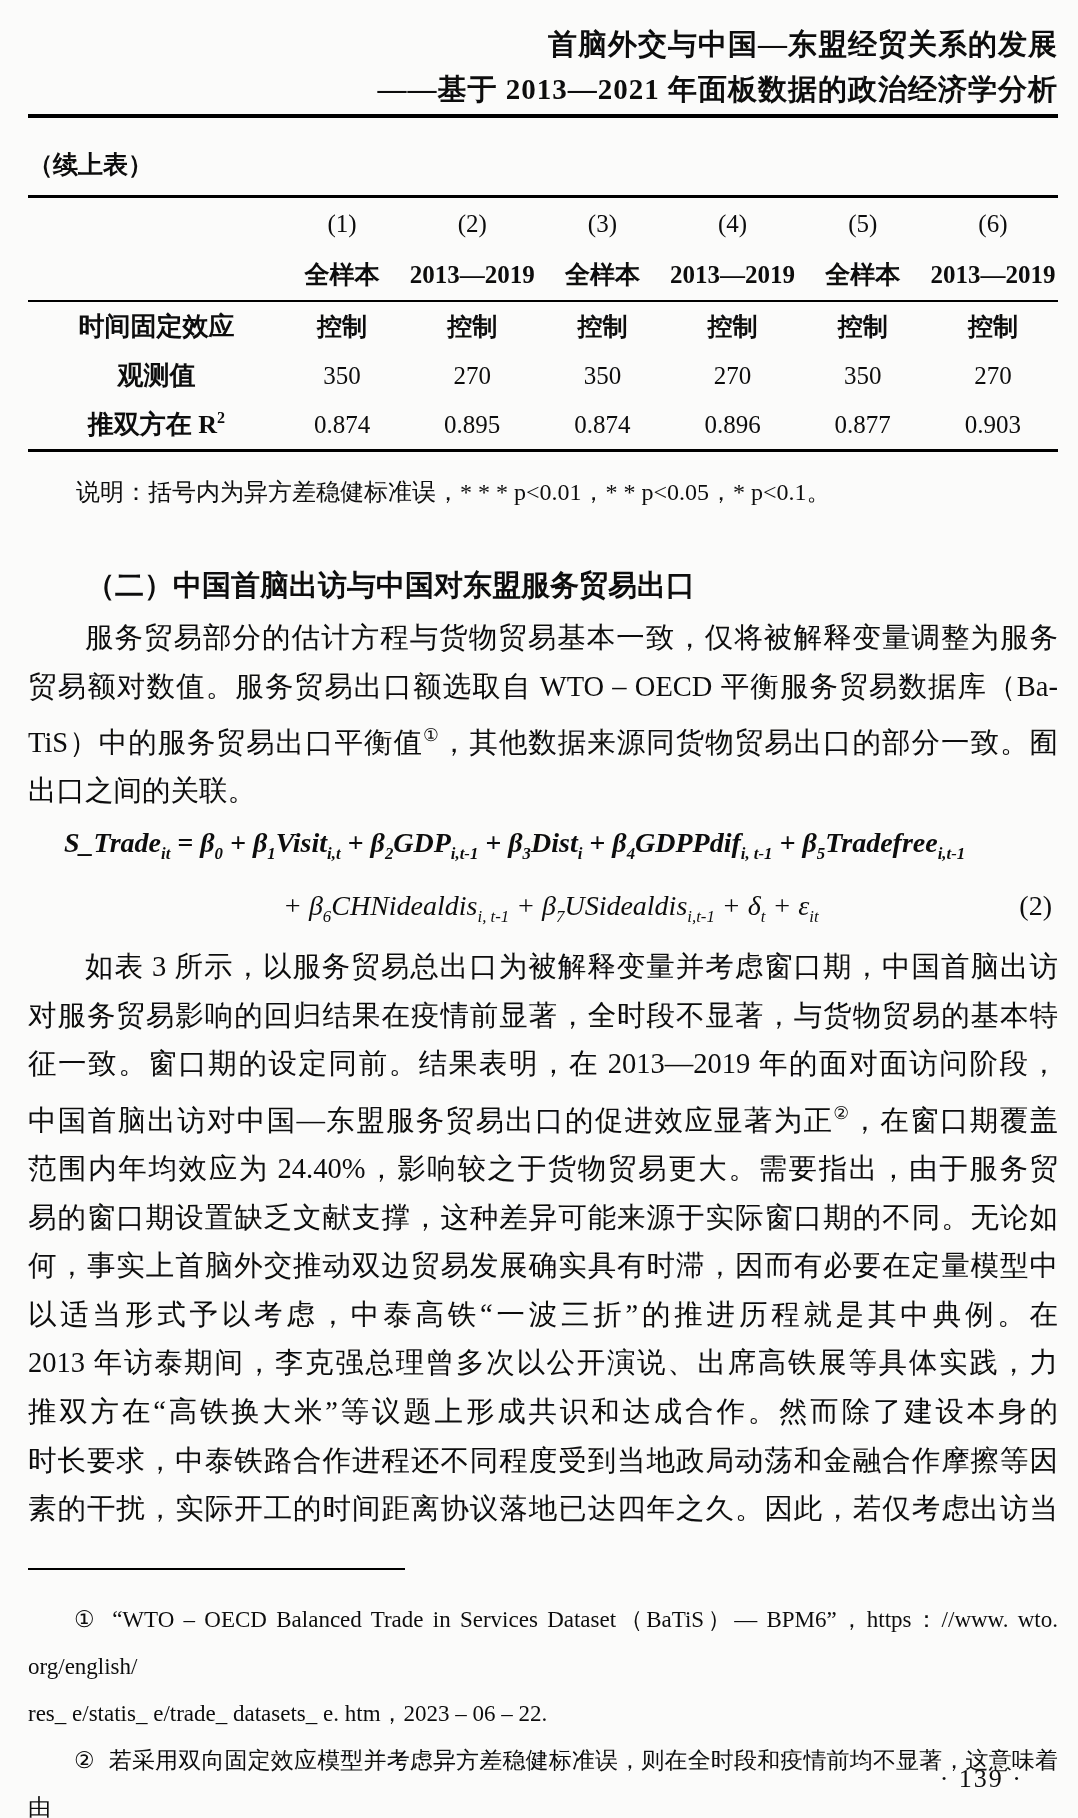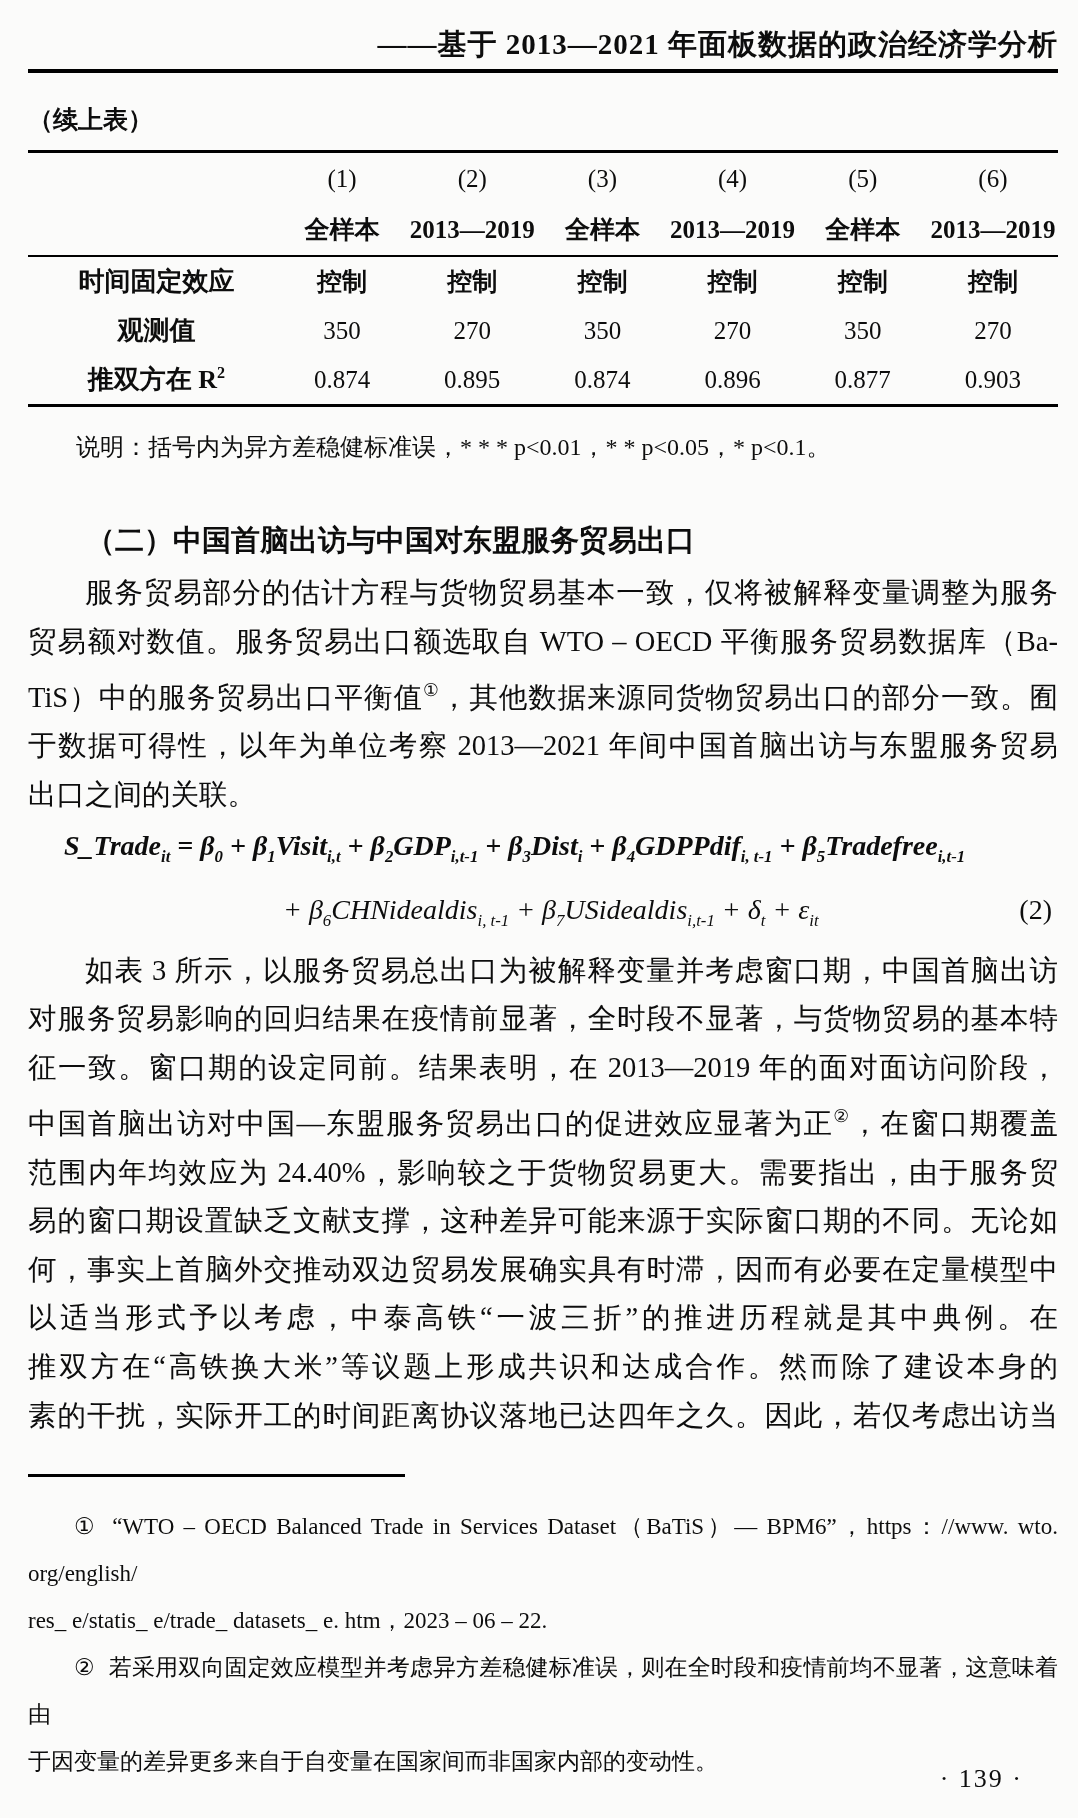"首脑外交与中国—东盟经贸关系的发展" div.hdr { html: none -> <div>首脑外交与中国—东盟经贸关系的发展</div> }
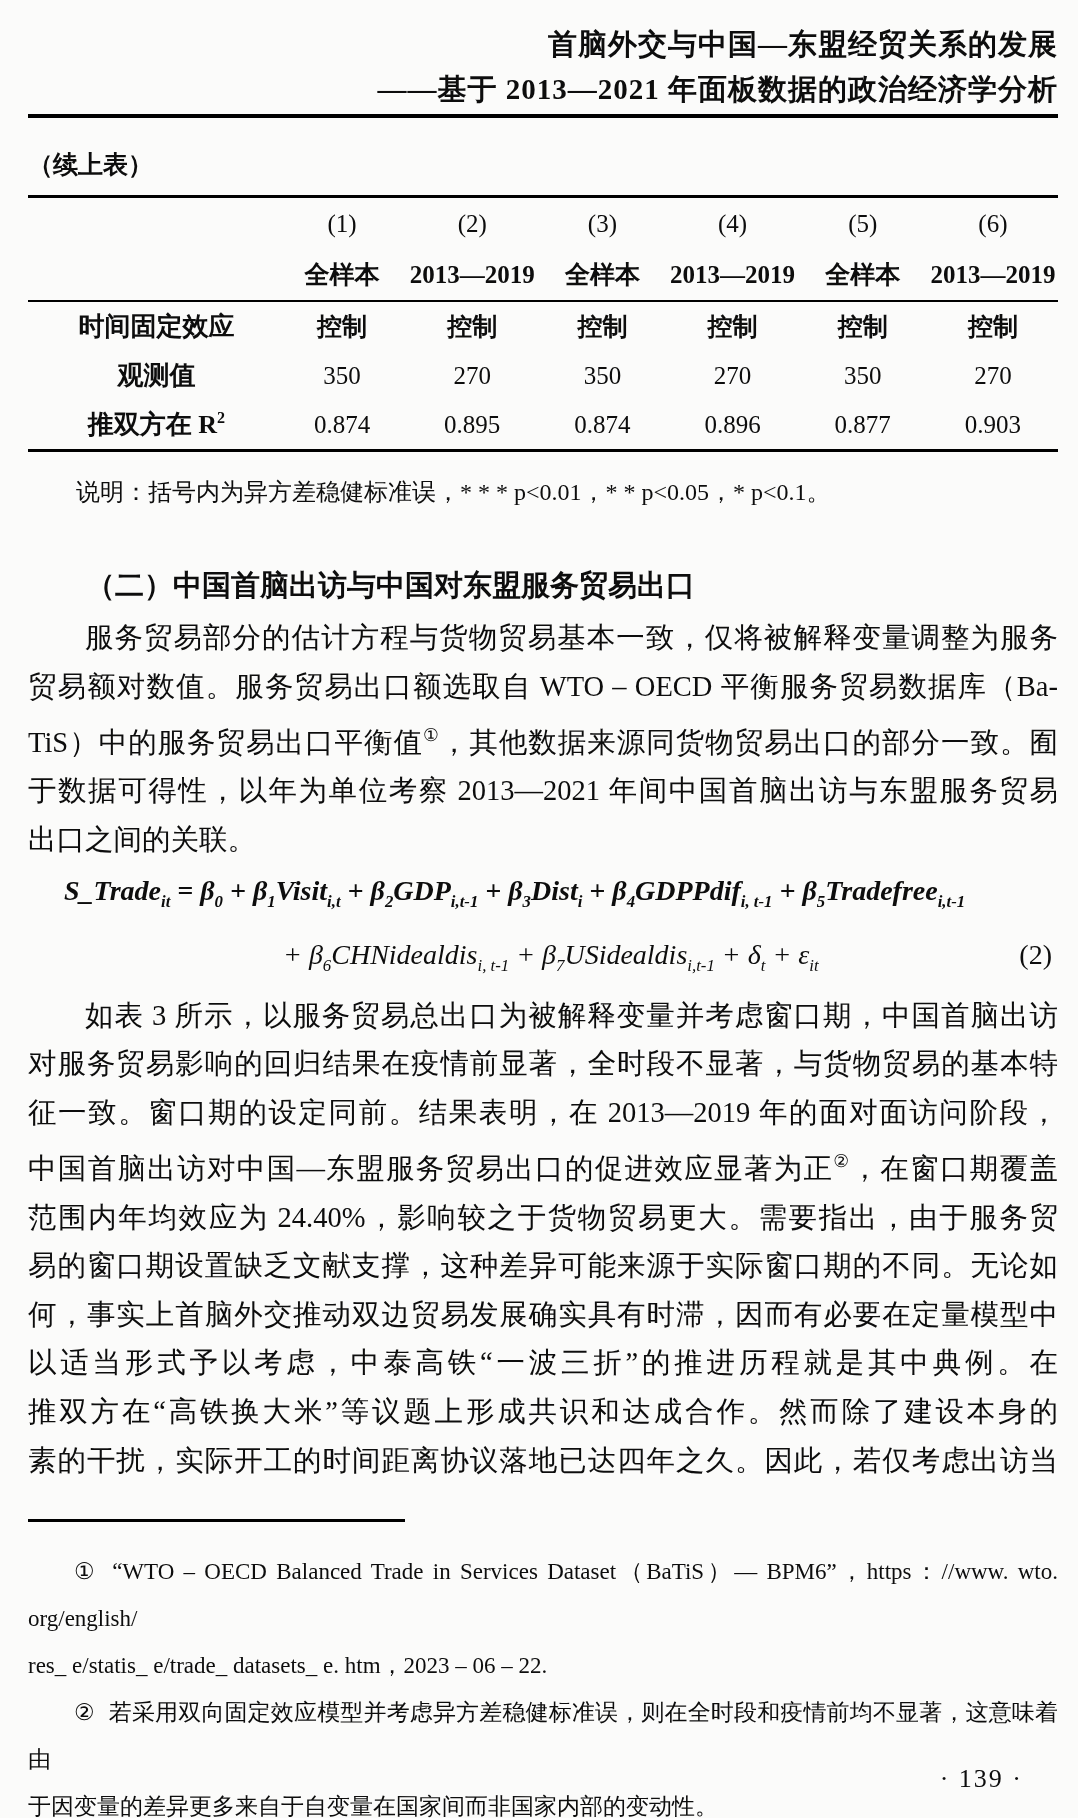"于数据可得性，以年为单位考察 2013—2021 年间中国首脑出访与东盟服务贸易" div.bl { html: <div>于数据可得性，以年为单位考察 2013—2021 年间中国首脑出访与东盟服务贸易</div> -> none }
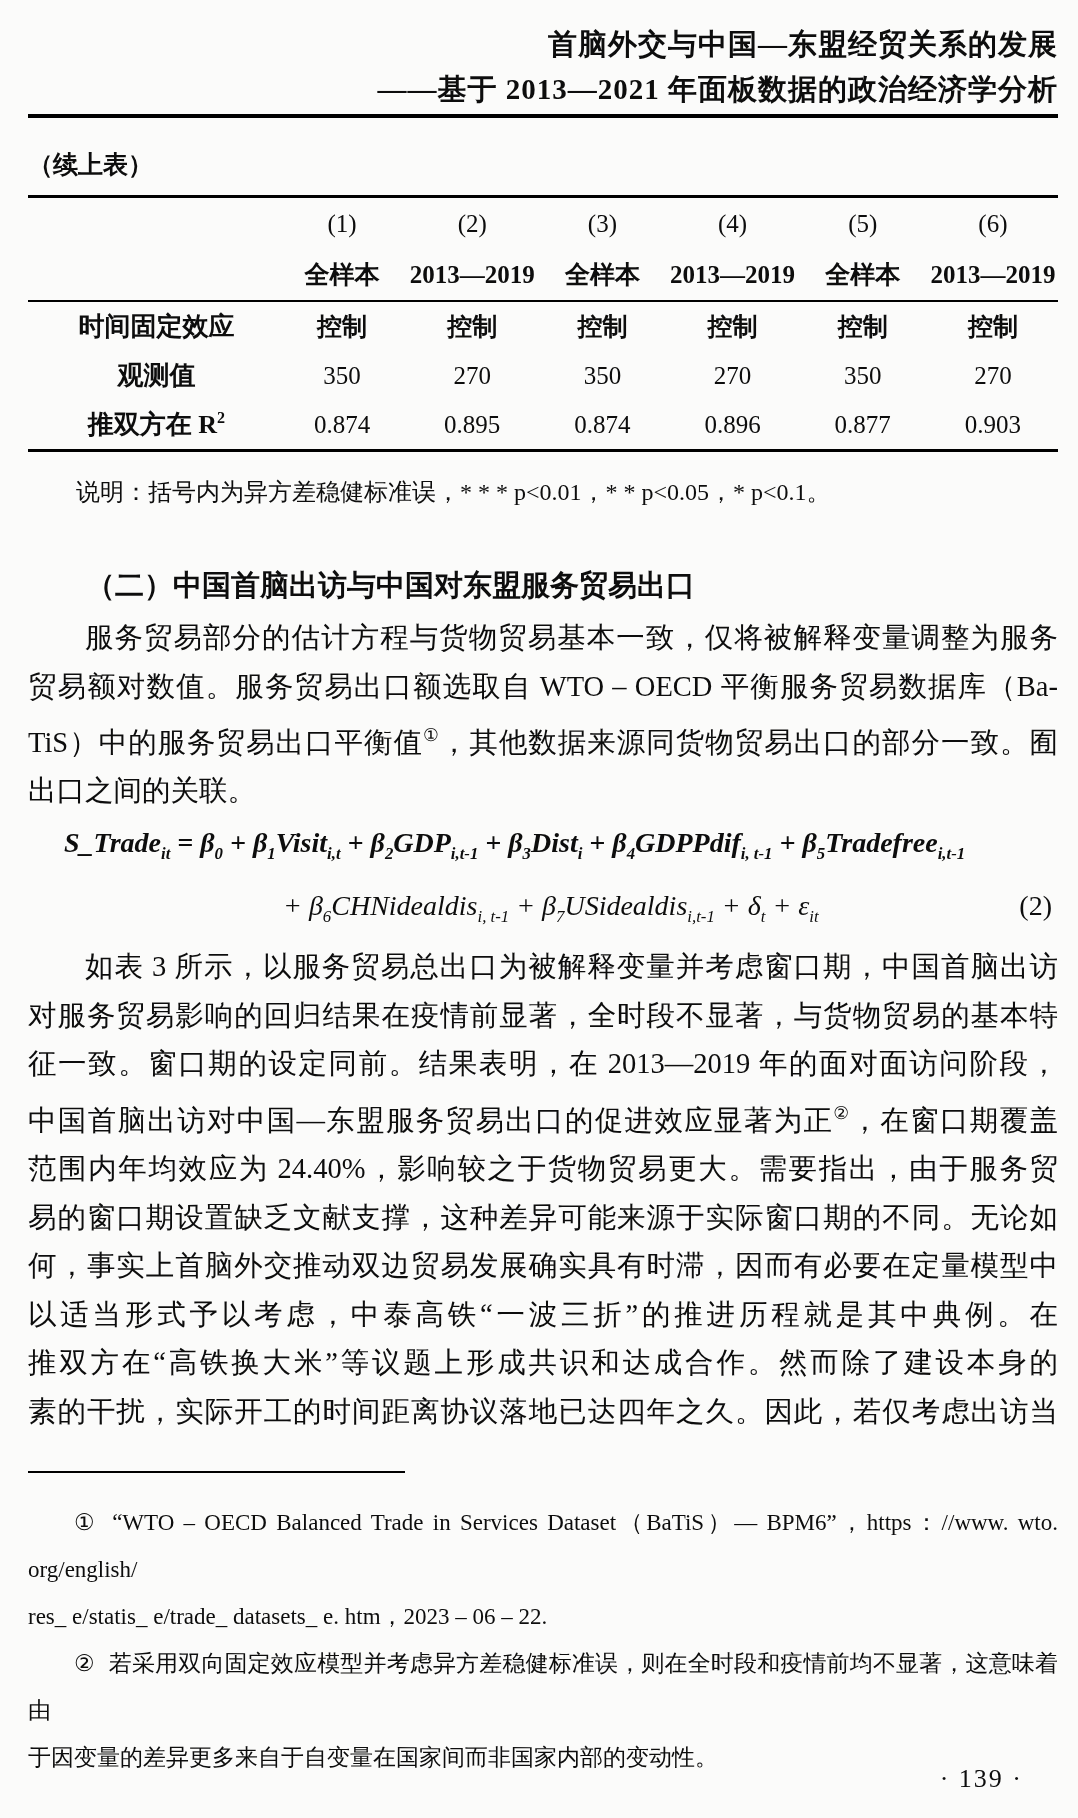"2013 年访泰期间，李克强总理曾多次以公开演说、出席高铁展等具体实践，力" div.bl { html: none -> <div>2013 年访泰期间，李克强总理曾多次以公开演说、出席高铁展等具体实践，力</div> }
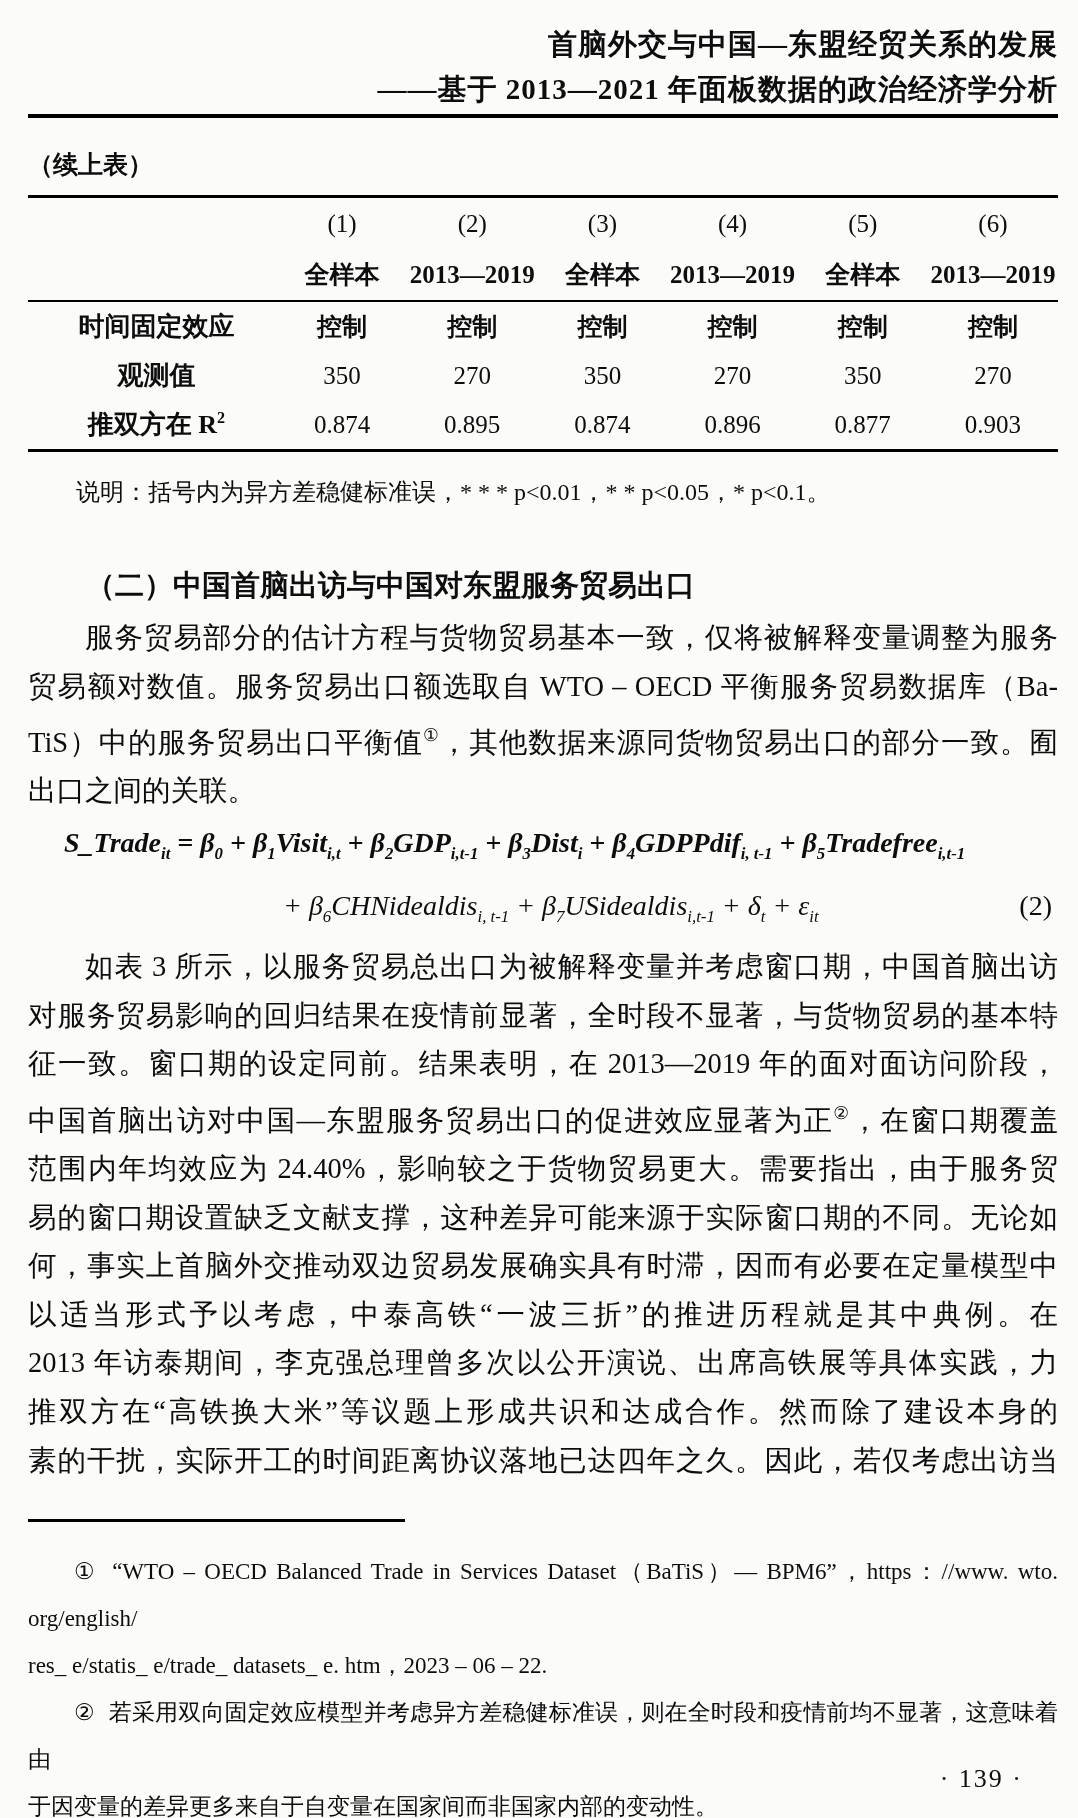"时长要求，中泰铁路合作进程还不同程度受到当地政局动荡和金融合作摩擦等因" div.bl { html: none -> <div>时长要求，中泰铁路合作进程还不同程度受到当地政局动荡和金融合作摩擦等因</div> }
